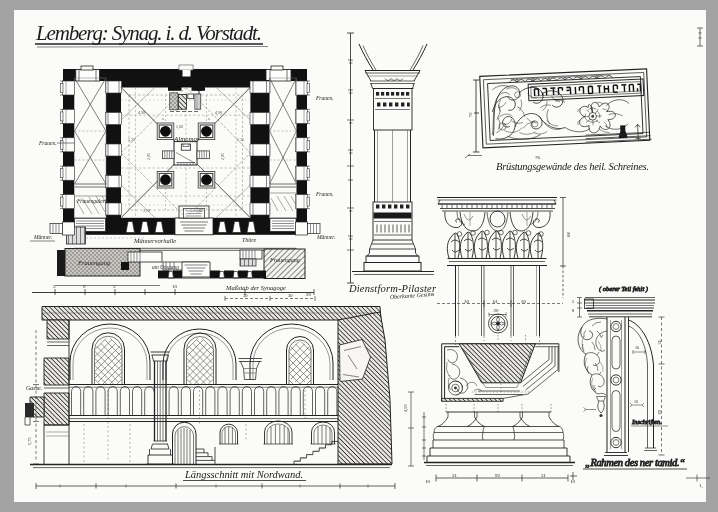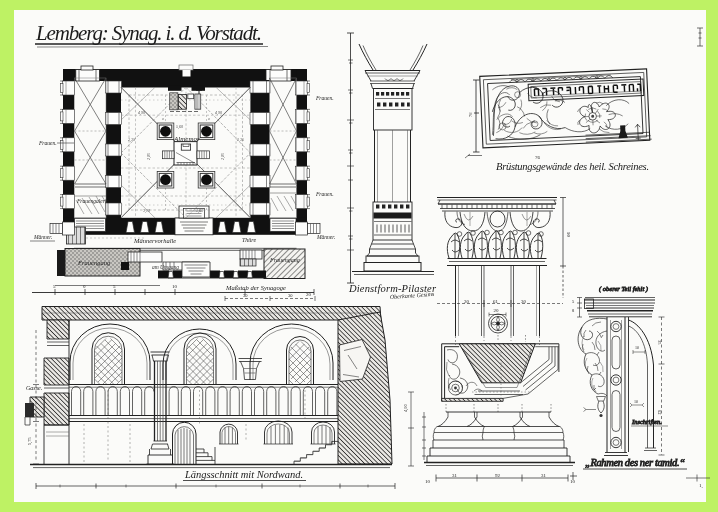"Lemberg: Synag. i. d. Vorstadt." .sheet { background: #bef264 -> #a3a3a3 }
